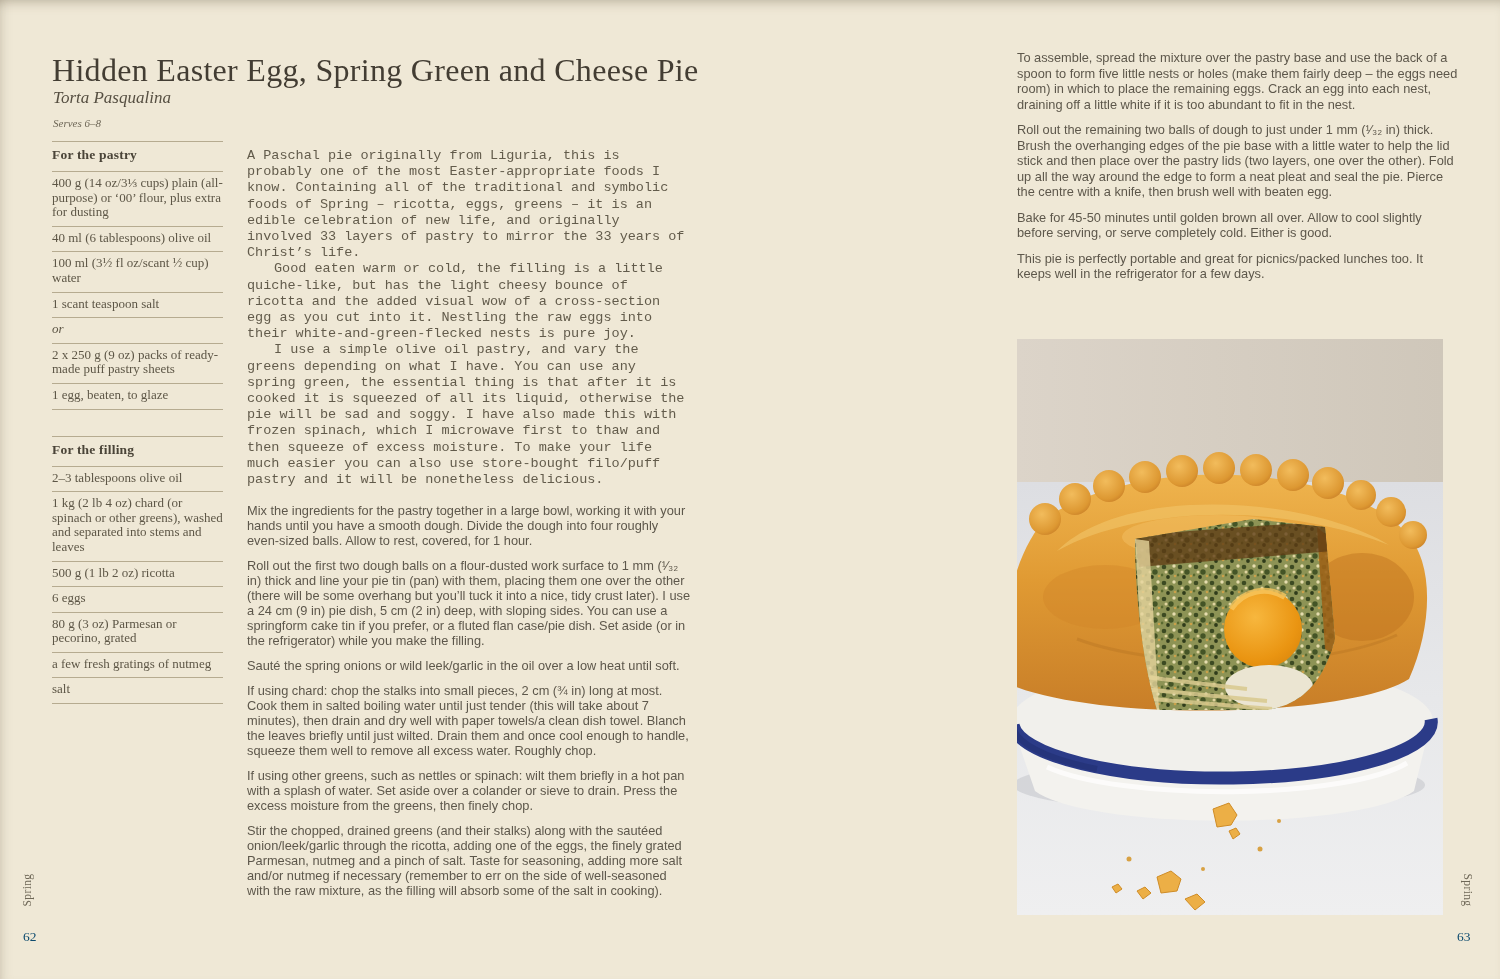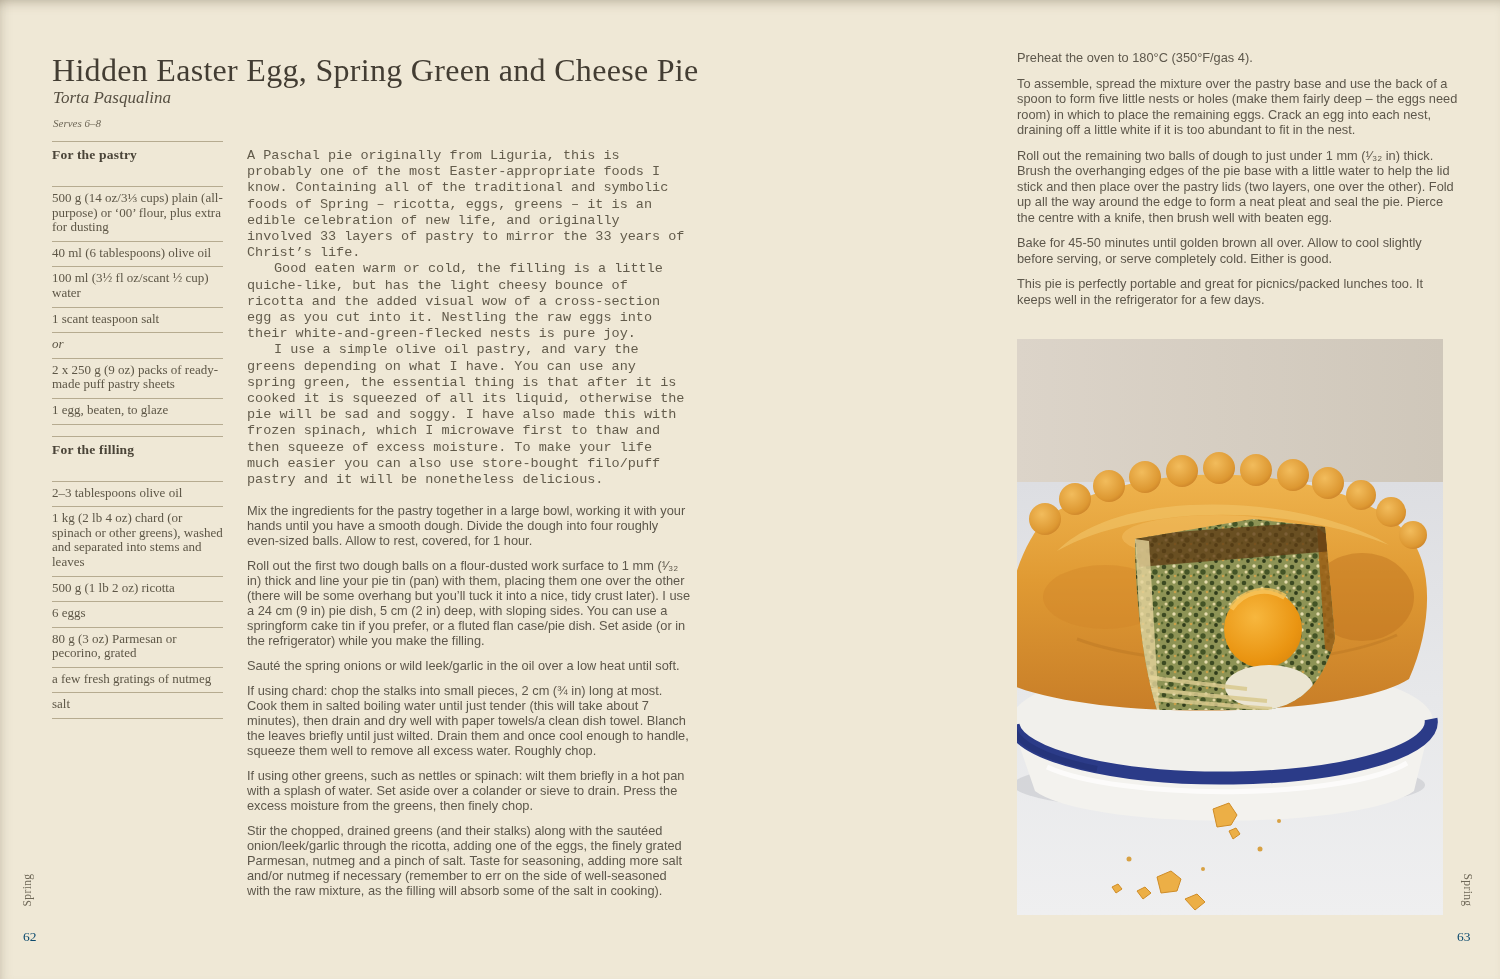"Preheat the oven to 180°C" div.method-par { html: <div>Preheat the oven to 180°C (350°F/gas 4).</div> -> none }
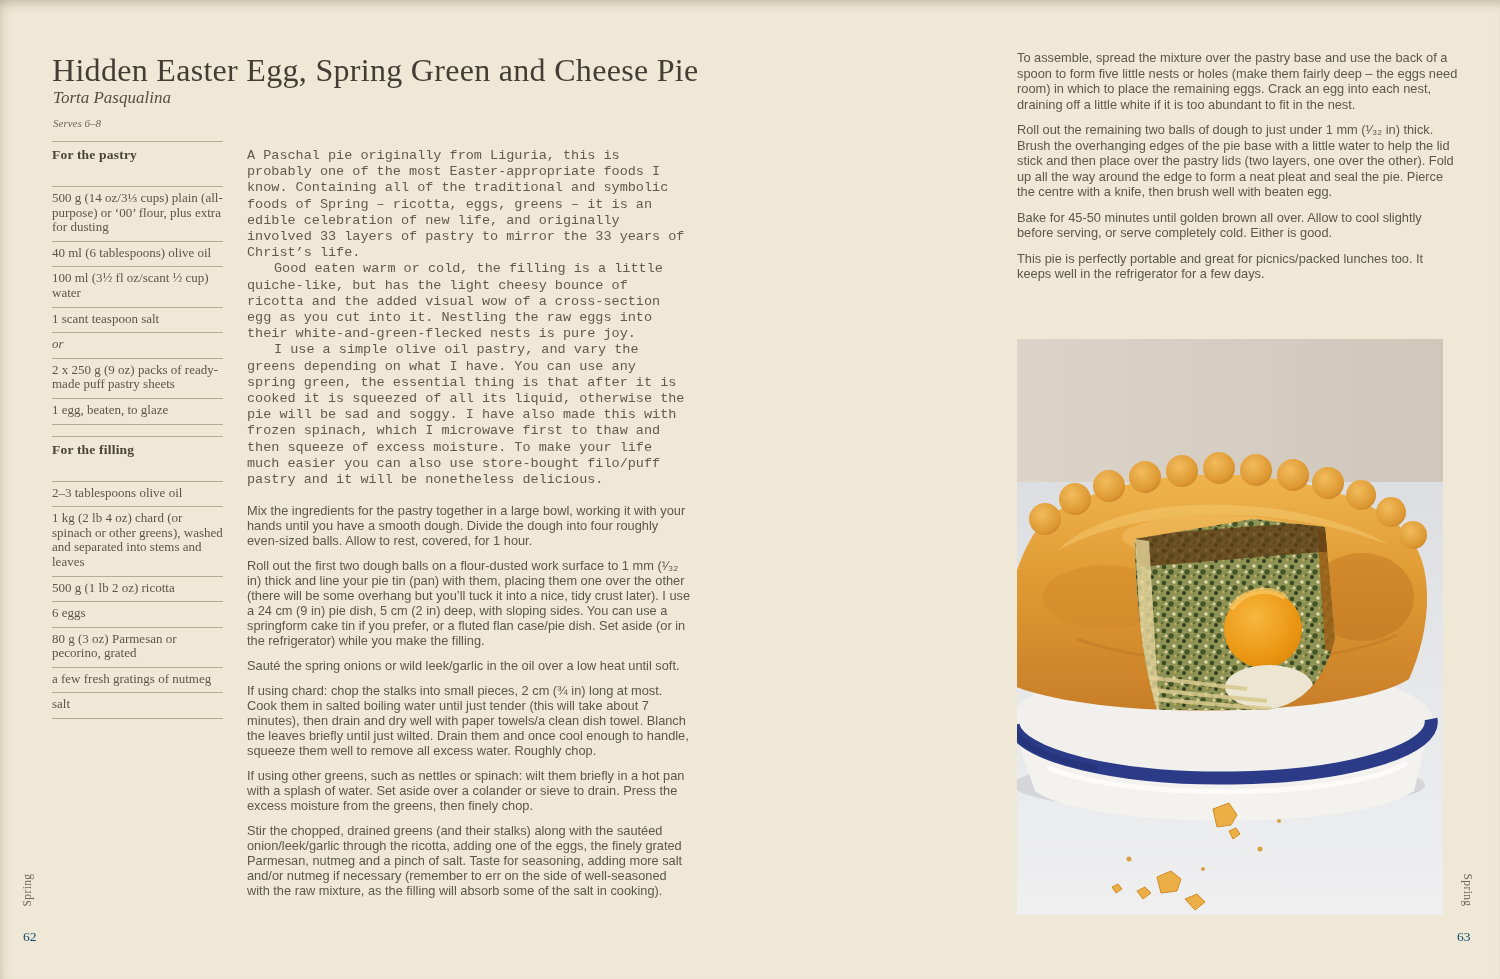"For the pastry" .ing-section h3 { padding: 5px 0 23px -> 5px 0 8px }
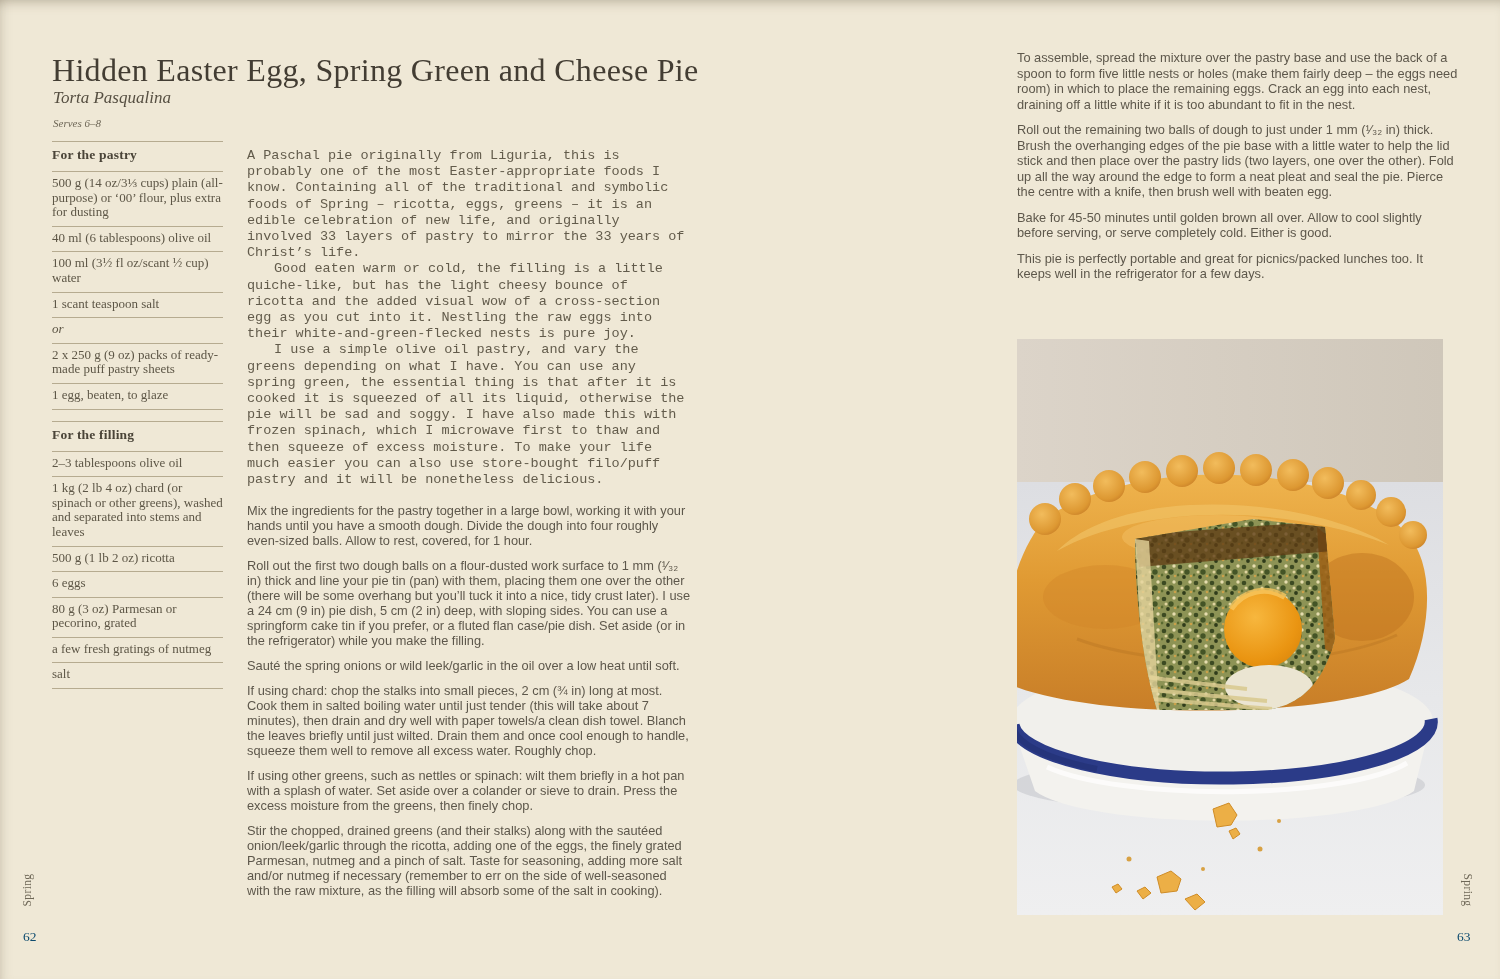"500 g (14 oz/3⅓ cups)" div.ing-item { text: 500 -> 400 }
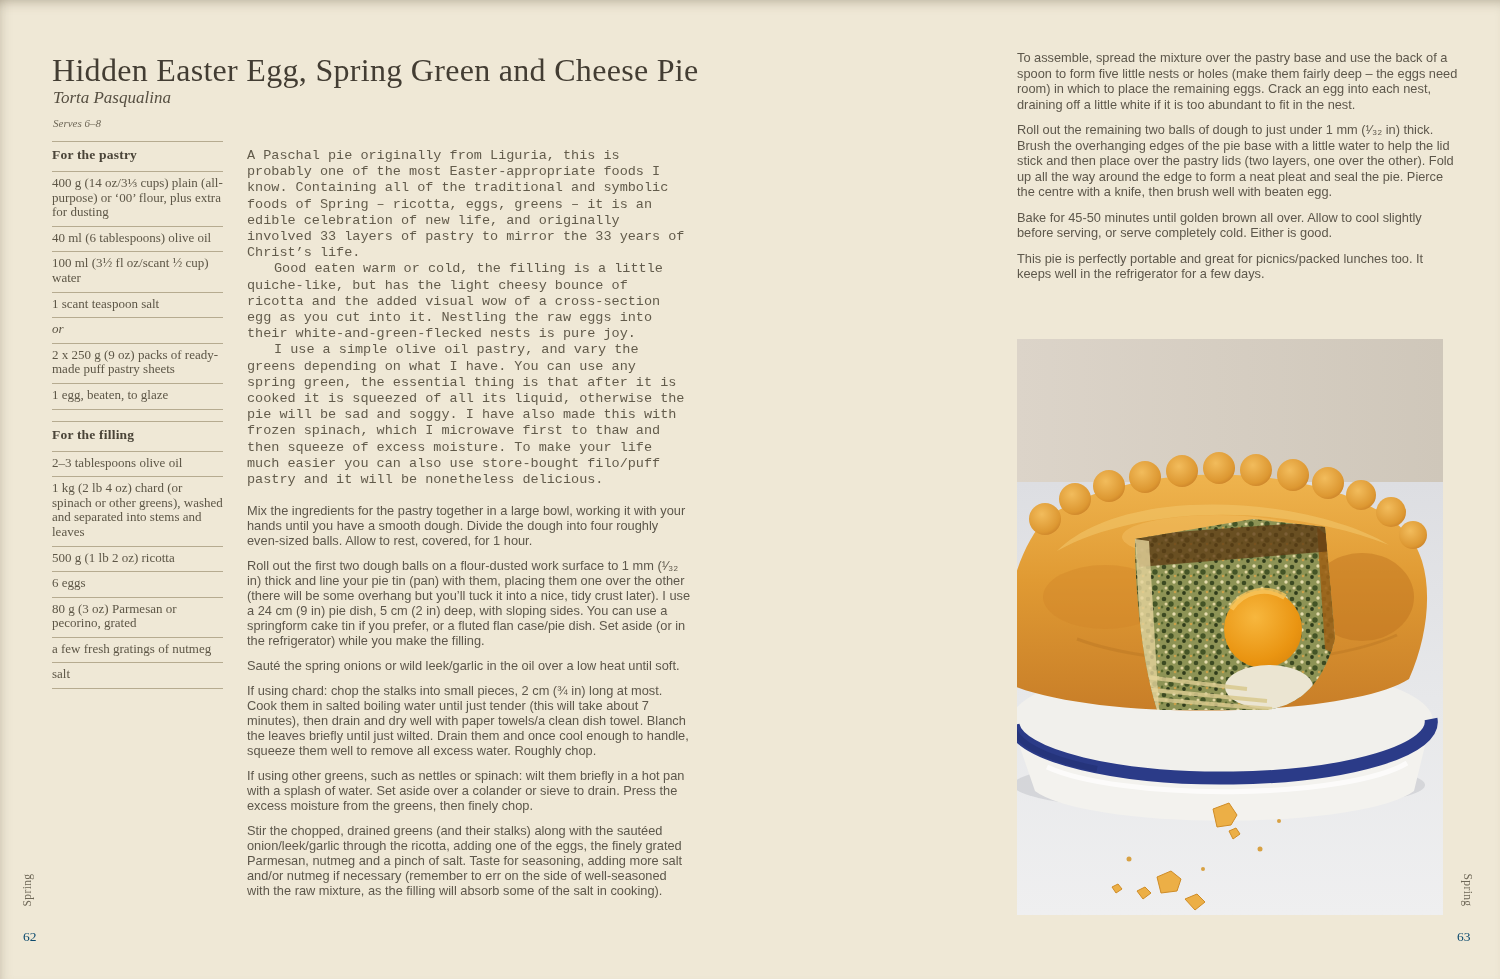"For the filling" .ing-section + .ing-section { margin-top: 11px -> 26px }
